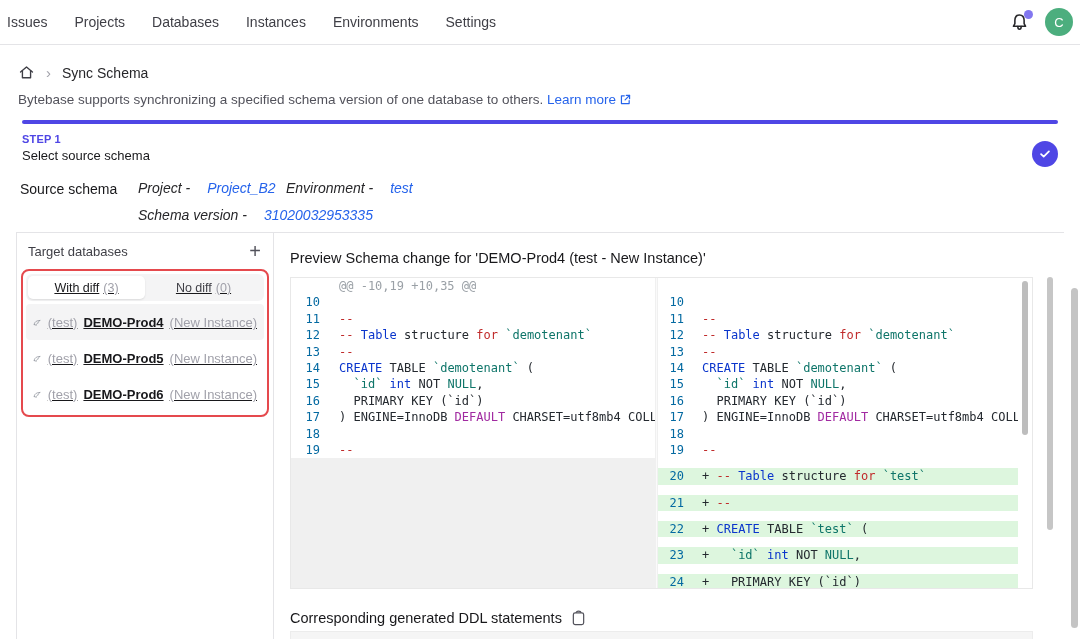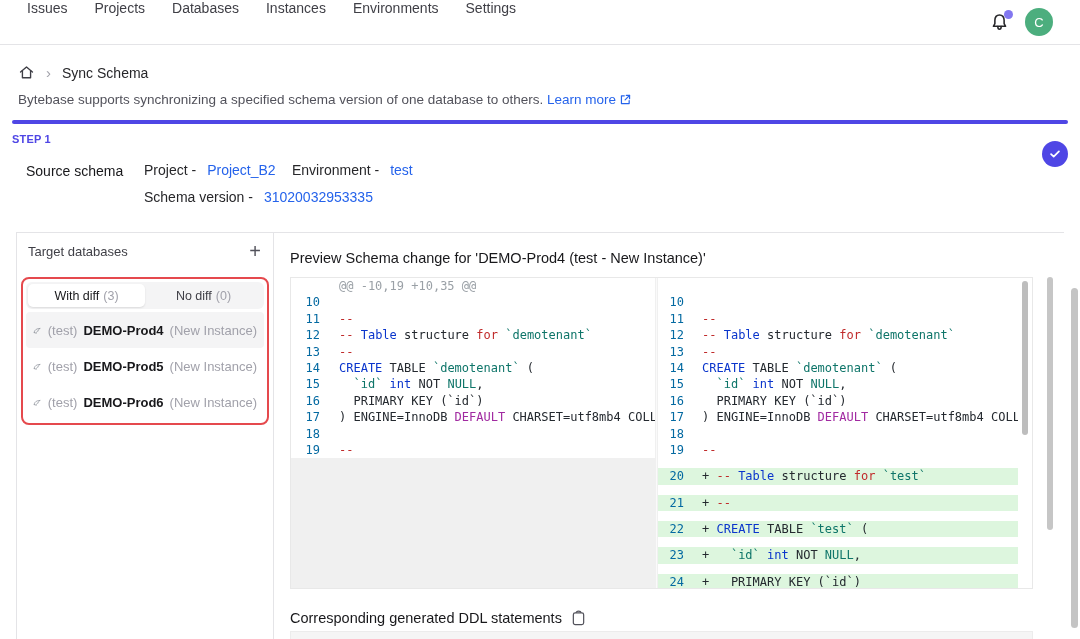"Issues" .topnav { align-items: none -> center; padding: 0 27px -> 0 7px }
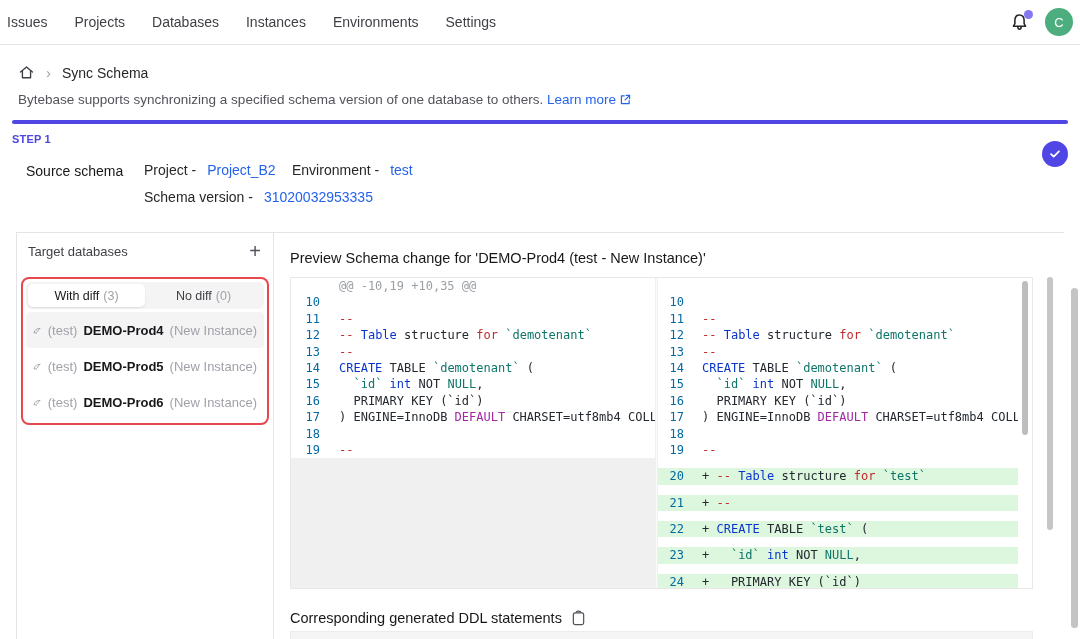"STEP 1" .steps { padding: 13px 12px 0 -> 13px 22px 0 }
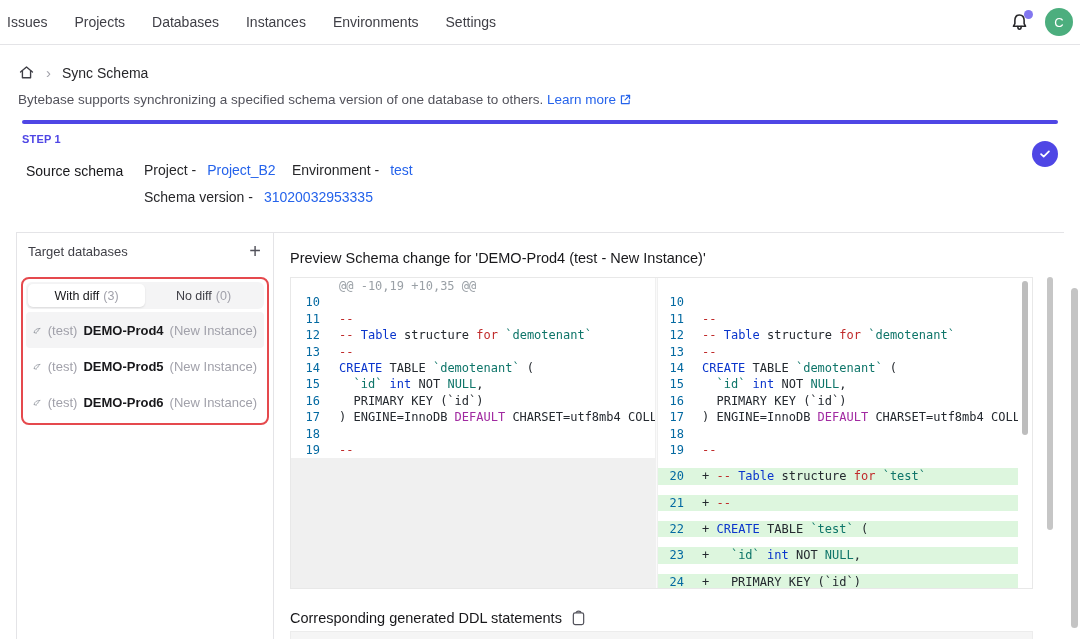"Select source schema" div.step-title { html: none -> <div>Select source schema</div> }
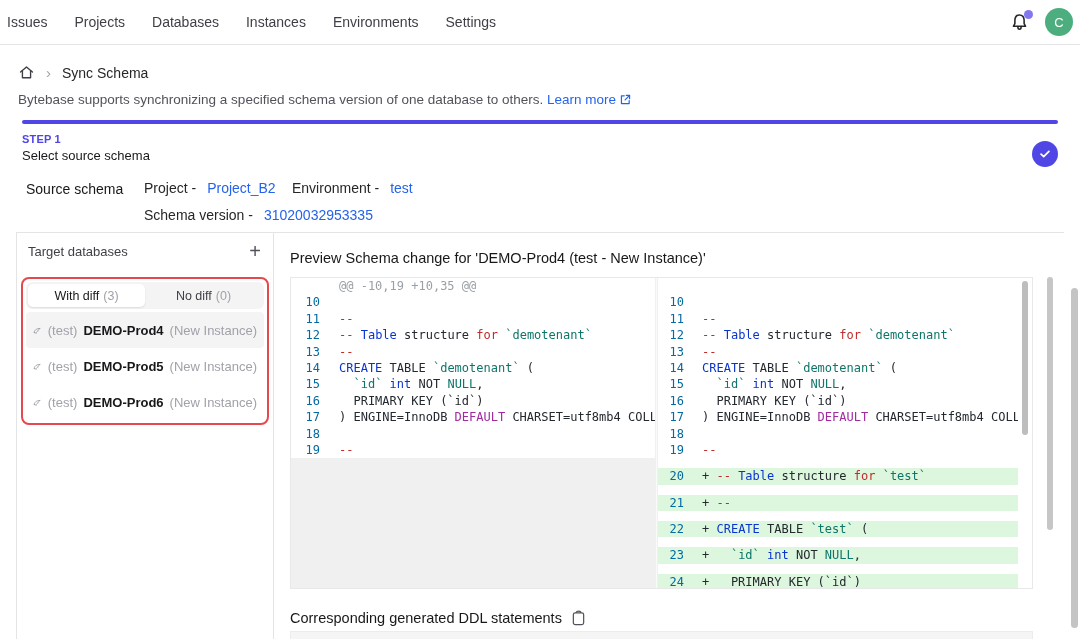"Source schema" .source { padding: 17px 26px 0 -> 17px 20px 0 }
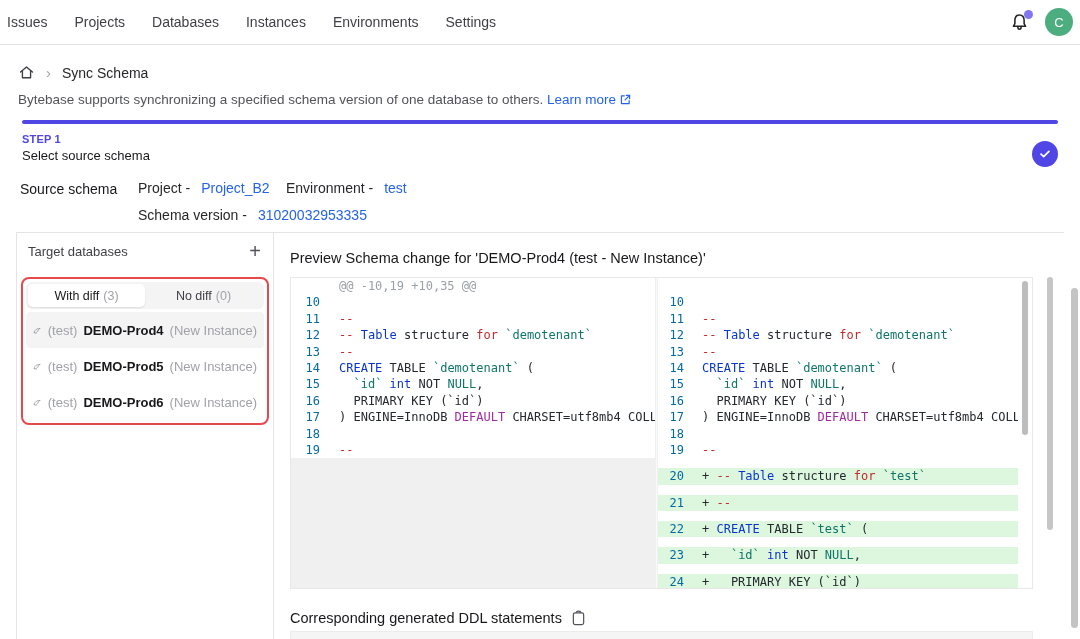"Project -" .field { font-style: none -> italic; gap: 11px -> 17px }
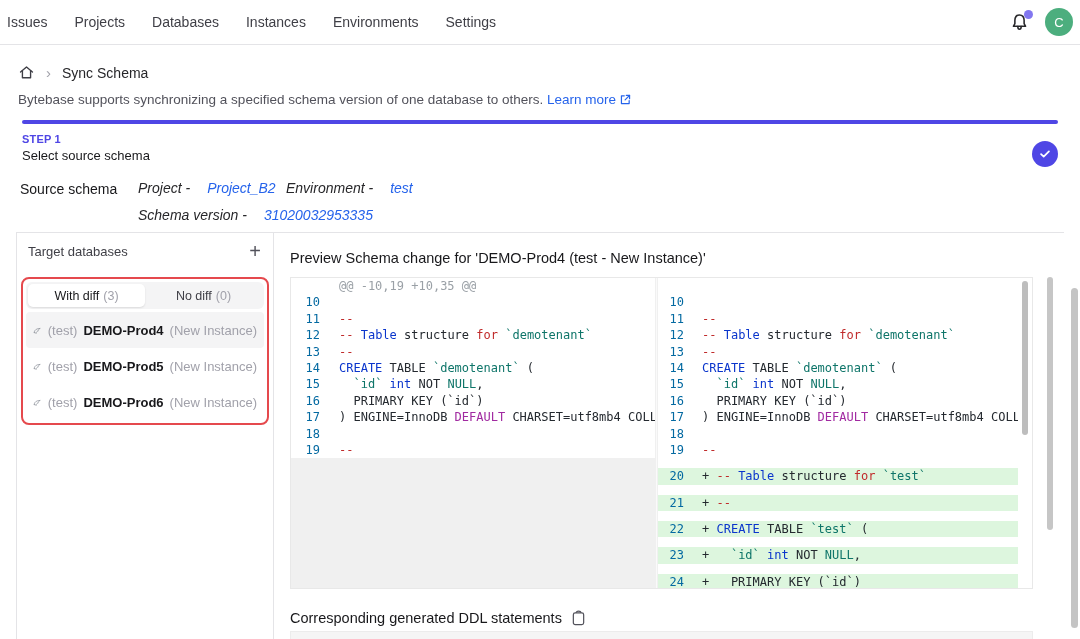"With diff" .red-box { margin: 8px 4px -> 0 4px; text-decoration: none -> underline }
